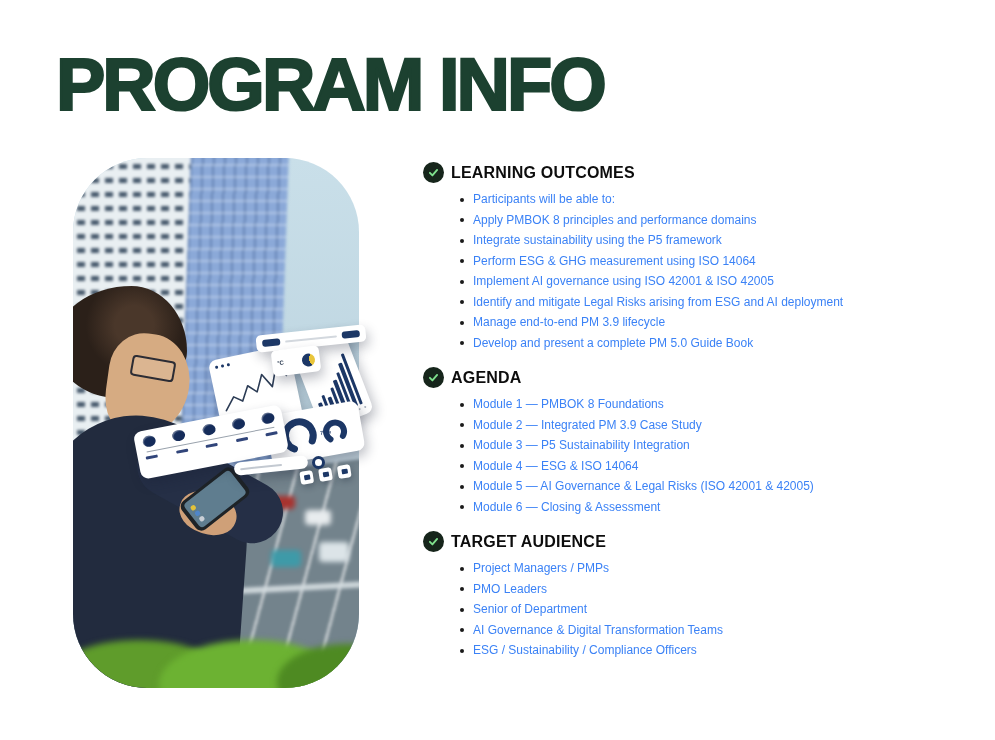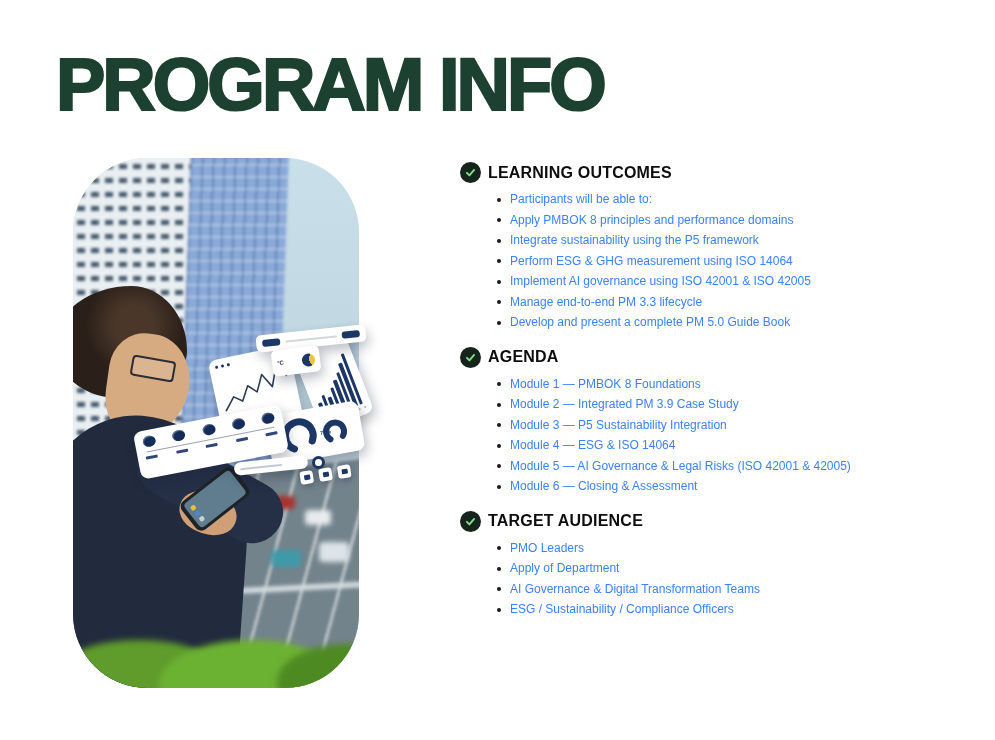"LEARNING OUTCOMES" .content { left: 460px -> 423px }
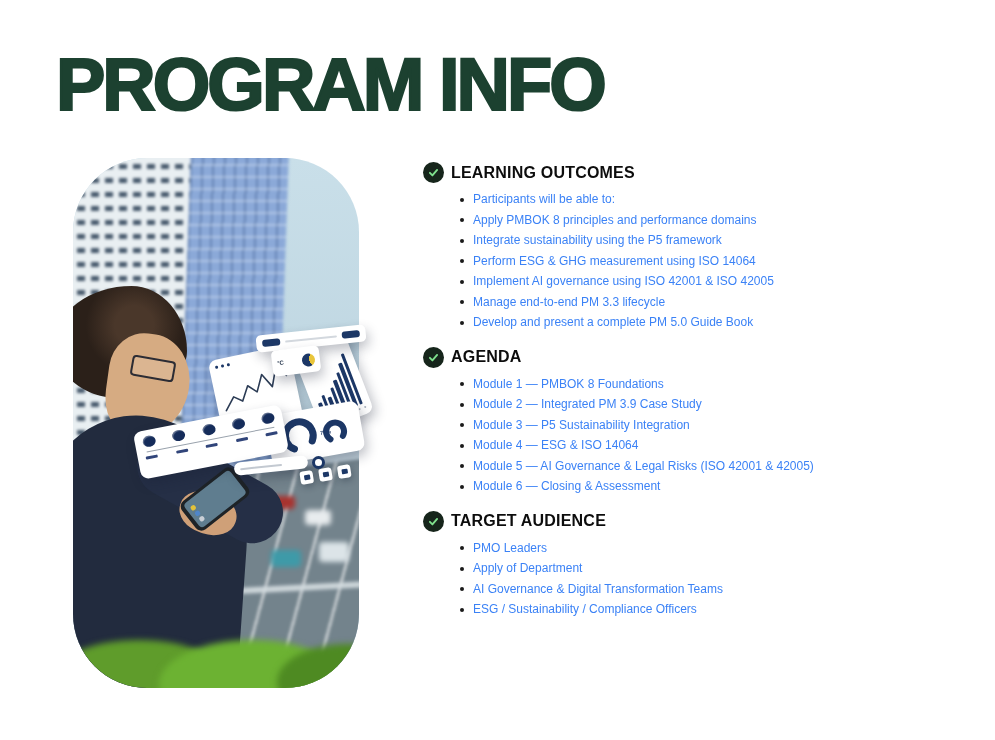"Identify and mitigate Legal Risks" li { html: none -> <li>Identify and mitigate Legal Risks arising from ESG and AI deployment</li> }
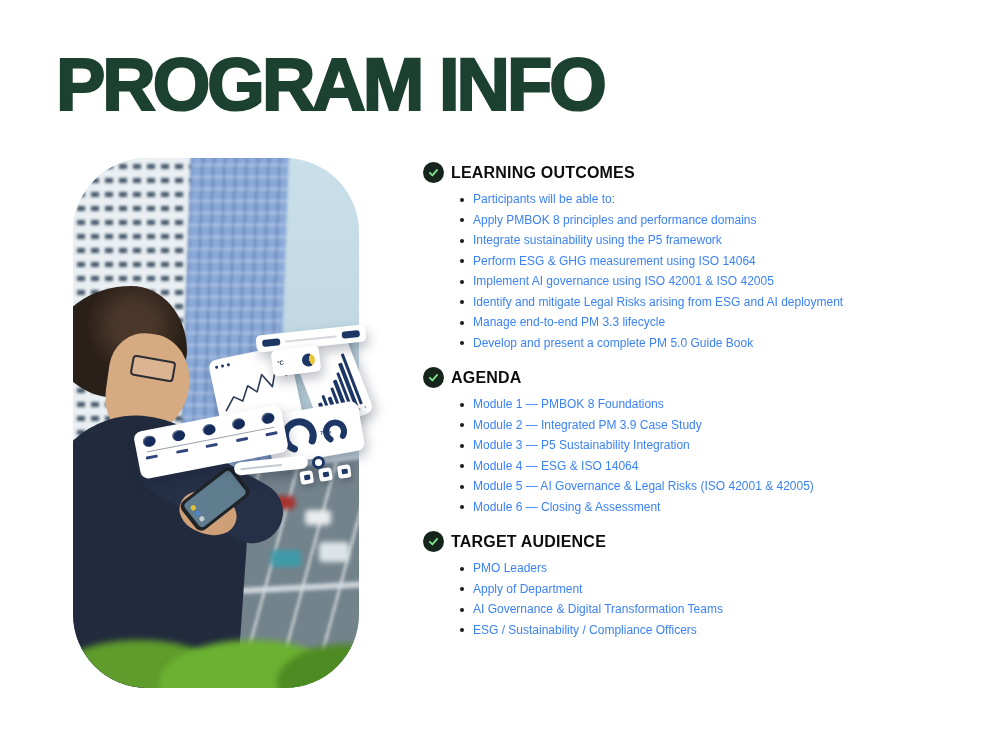"Manage end-to-end PM 3.3 lifecycle" li { text: 3.3 -> 3.9 }
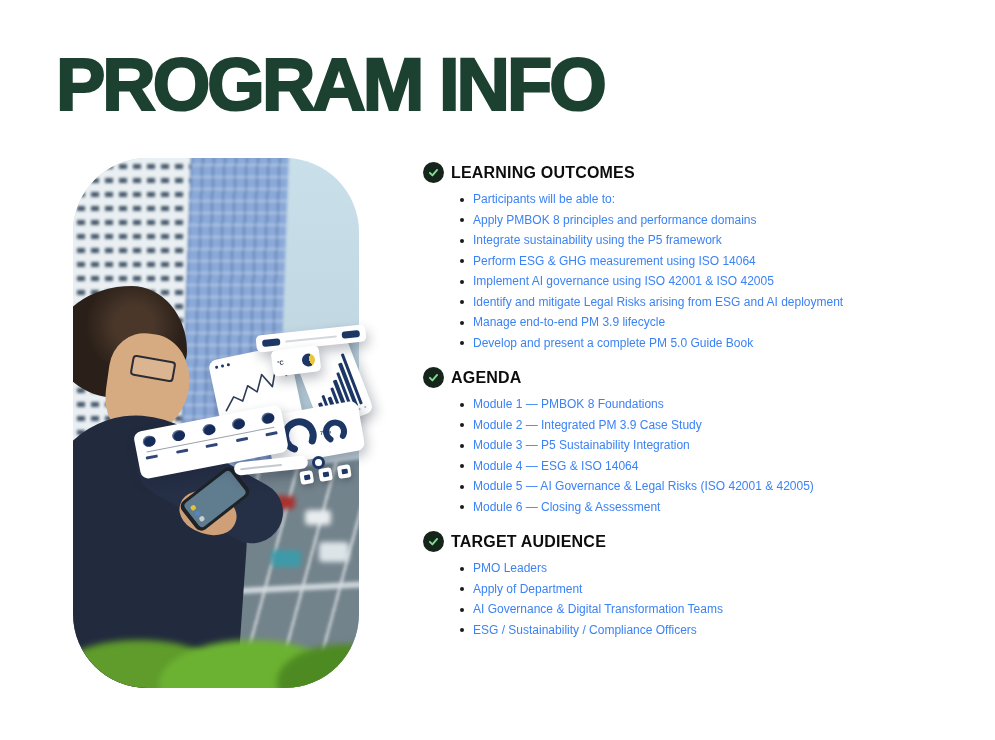"Project Managers / PMPs" li { html: none -> <li>Project Managers / PMPs</li> }
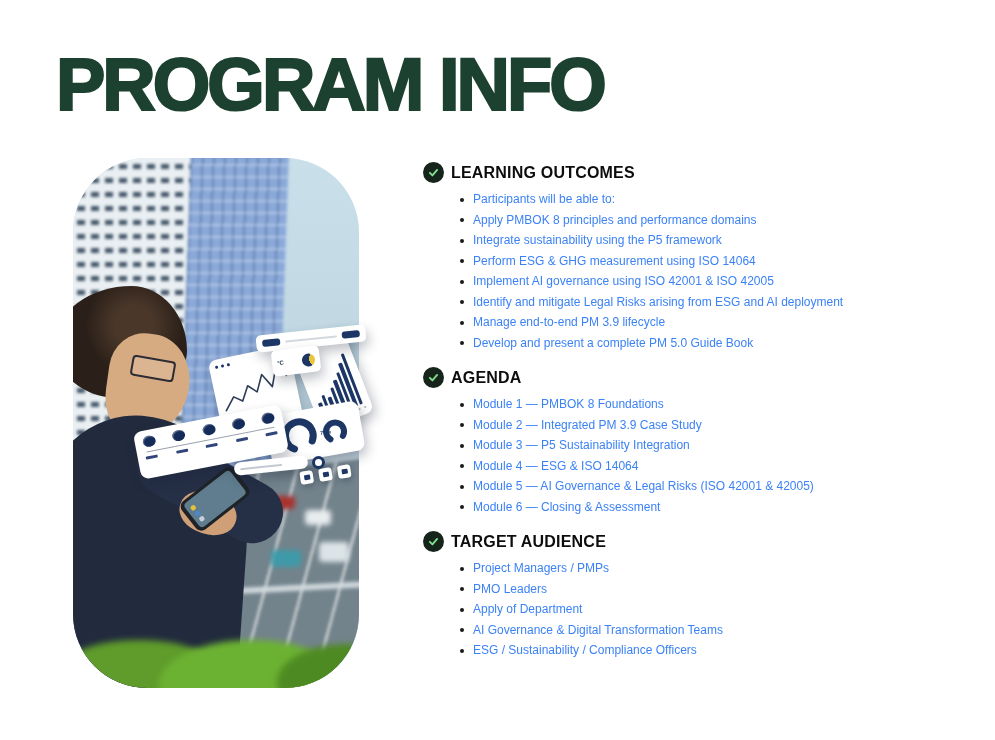"Apply of Department" li { text: Apply -> Senior }
